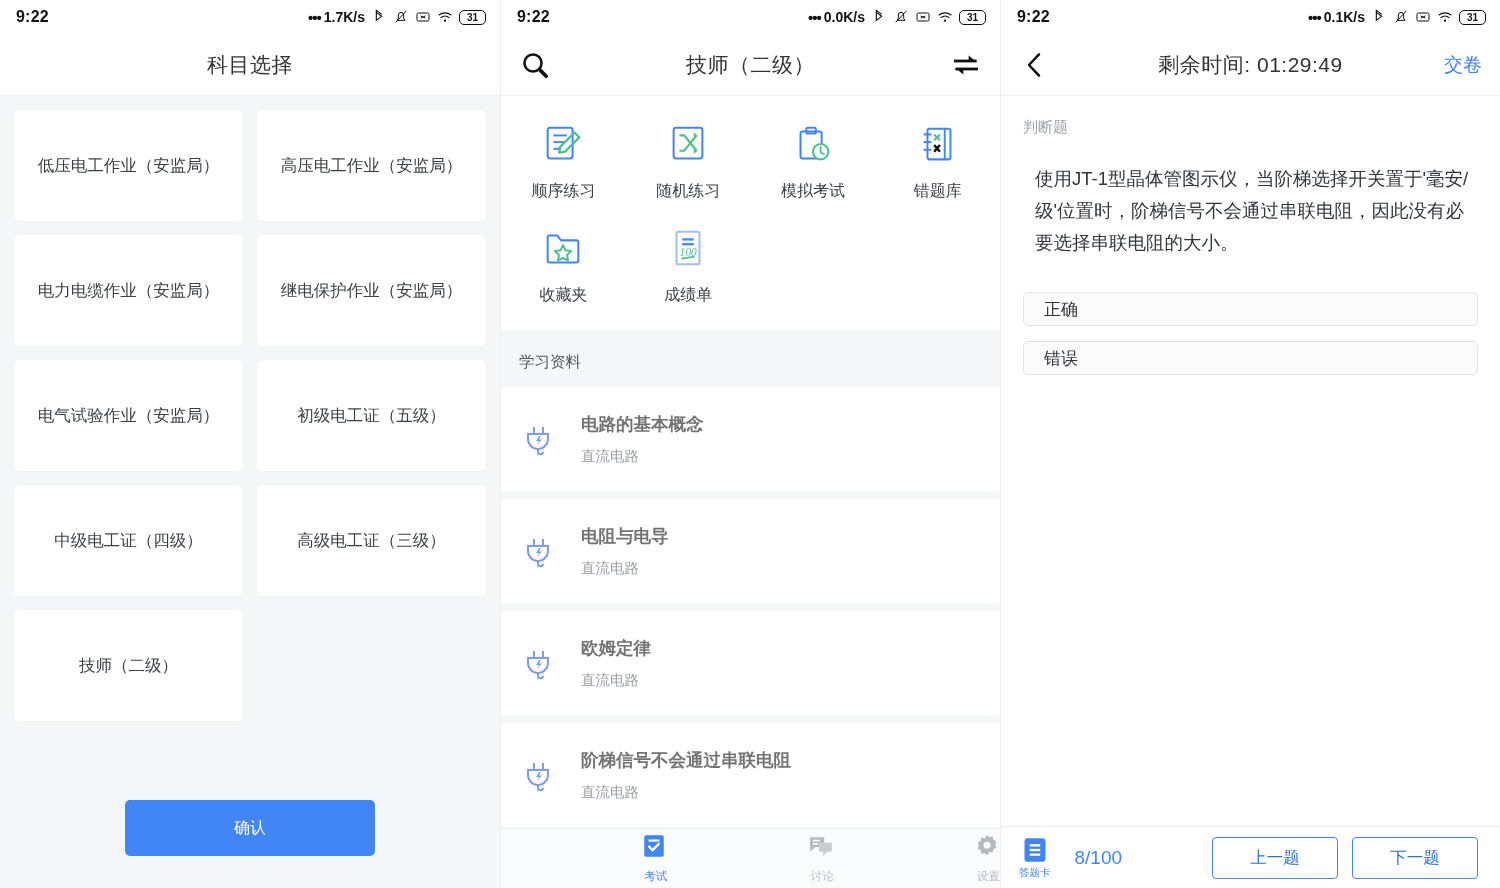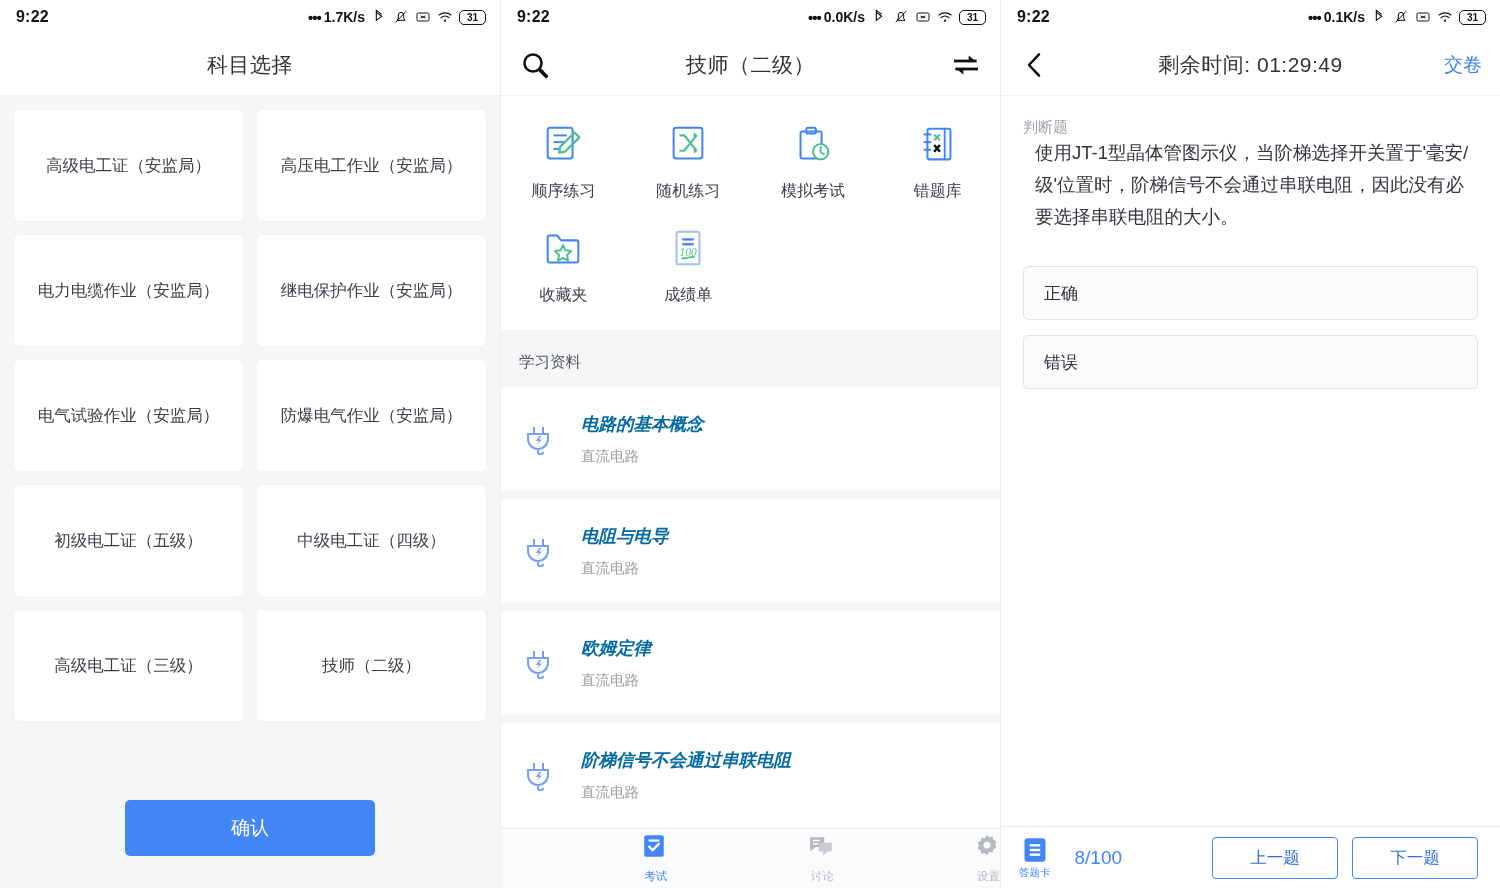"判断题" .q-type { margin-bottom: none -> 26px }
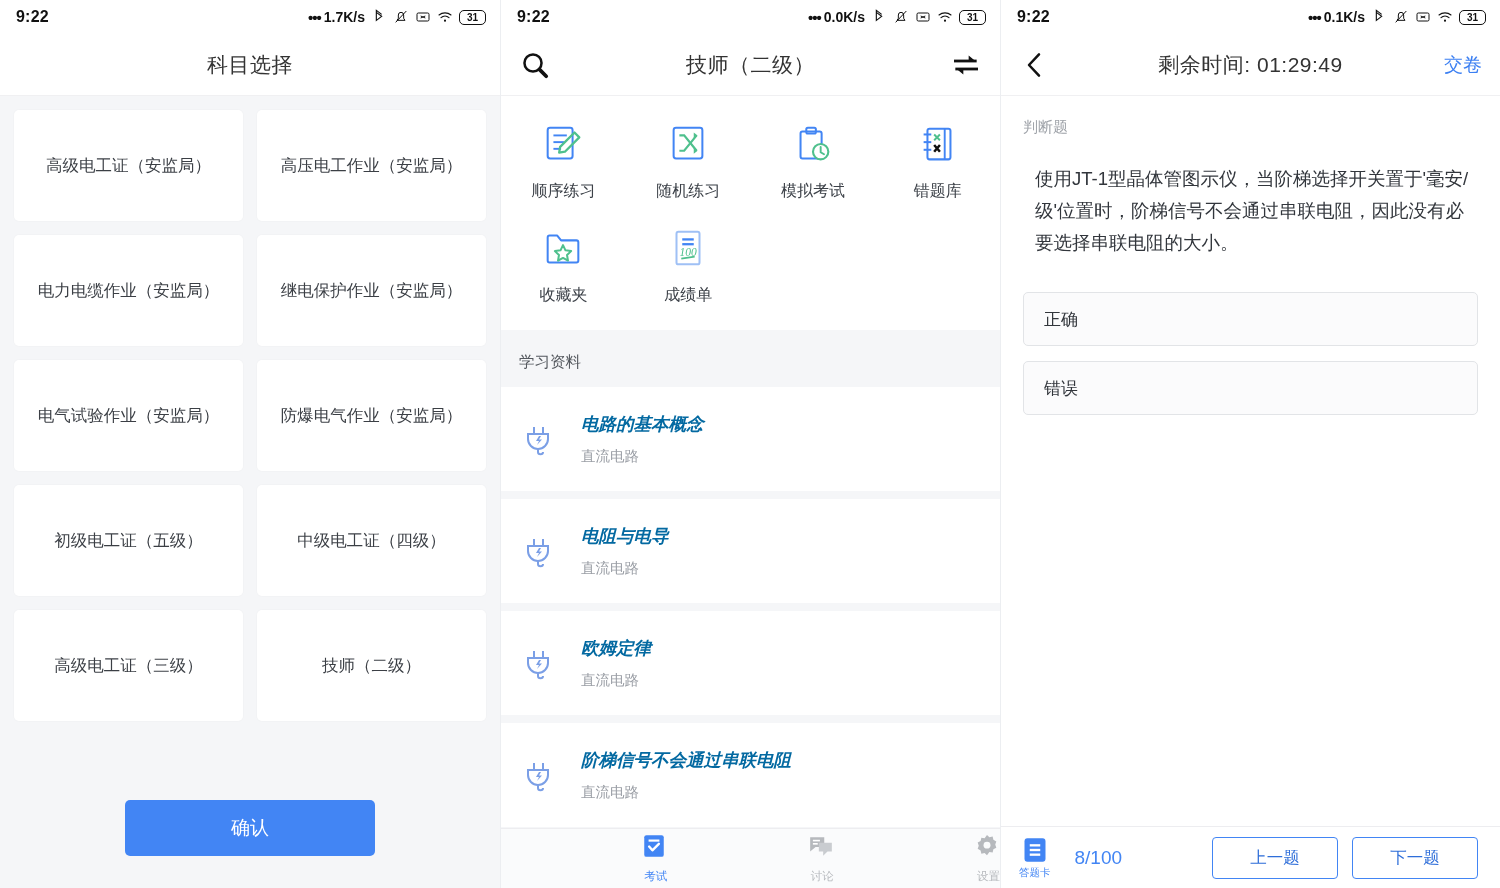"高级电工证（安监局）" span { text: 高级电工证 -> 低压电工作业 }
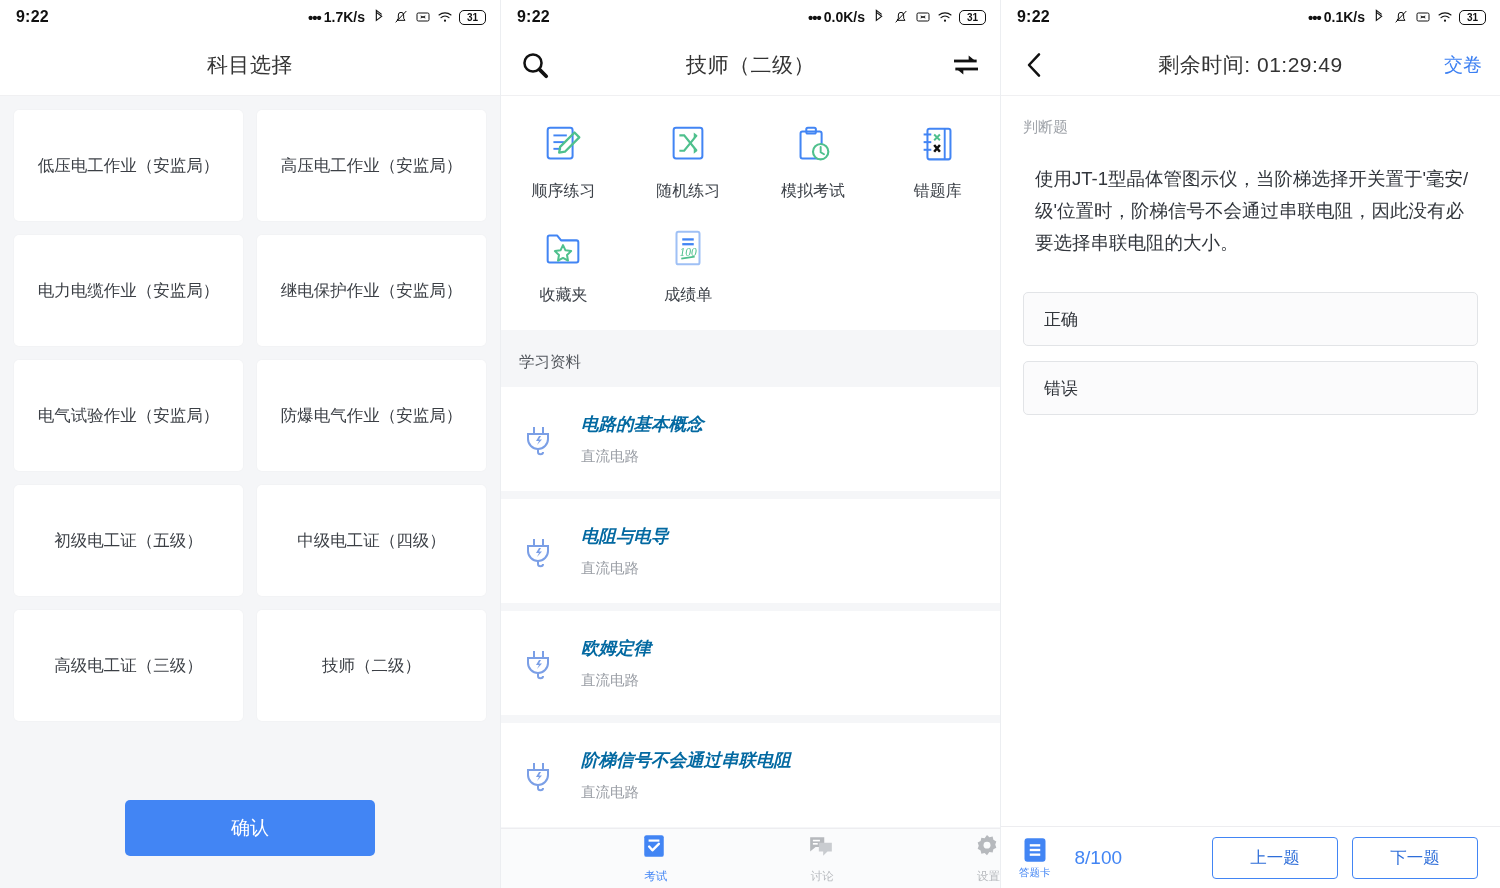"正确" .q-opt { height: 54px -> 34px }
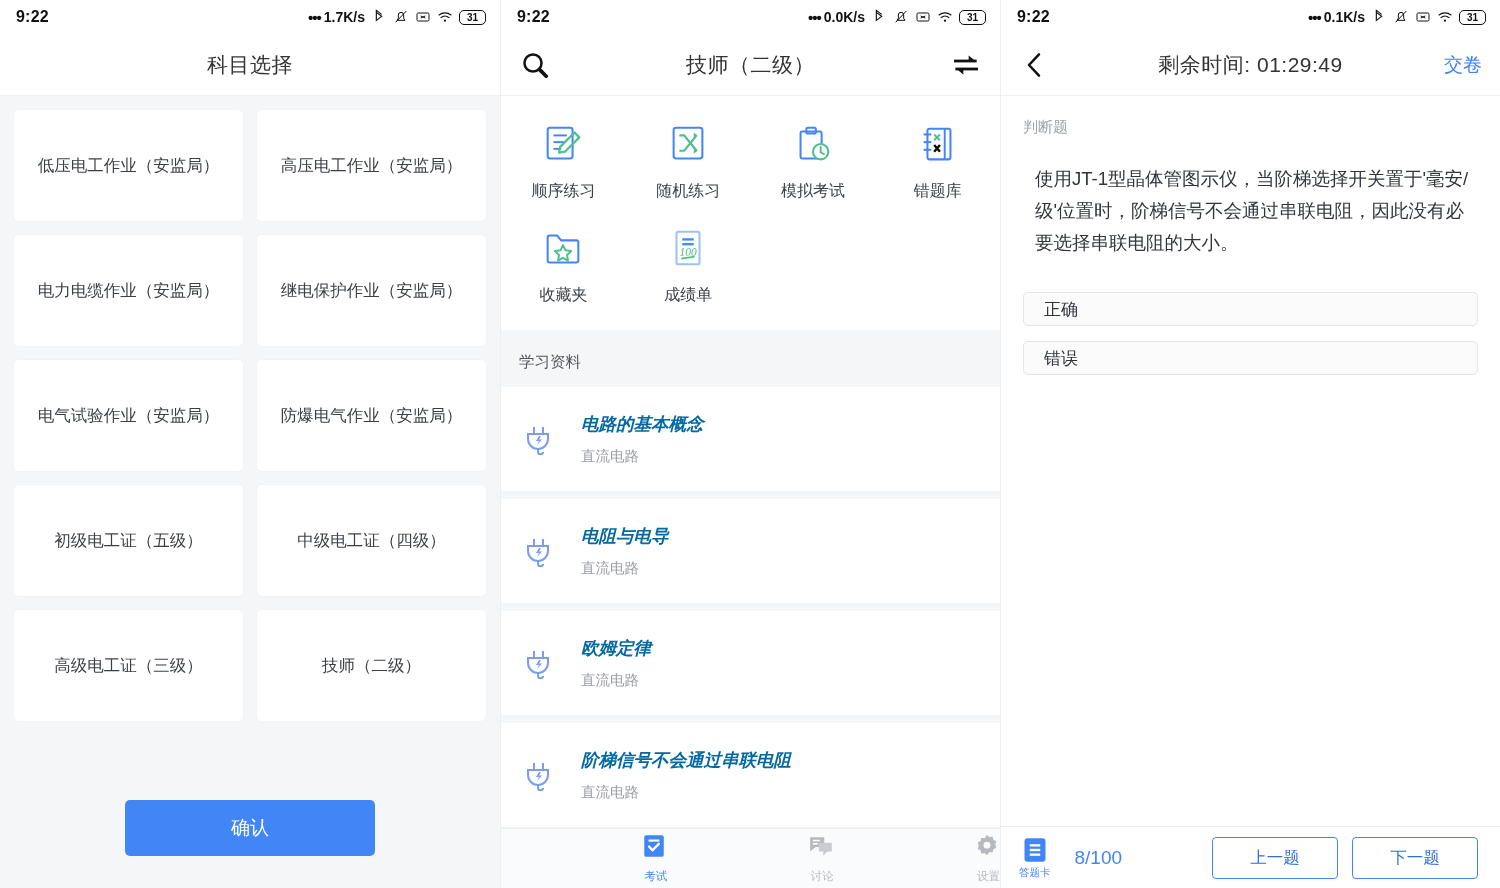"防爆电气作业（安监局）" div.subject-card { html: <div> <span>防爆电气作业（安监局）</span> </div> -> none }
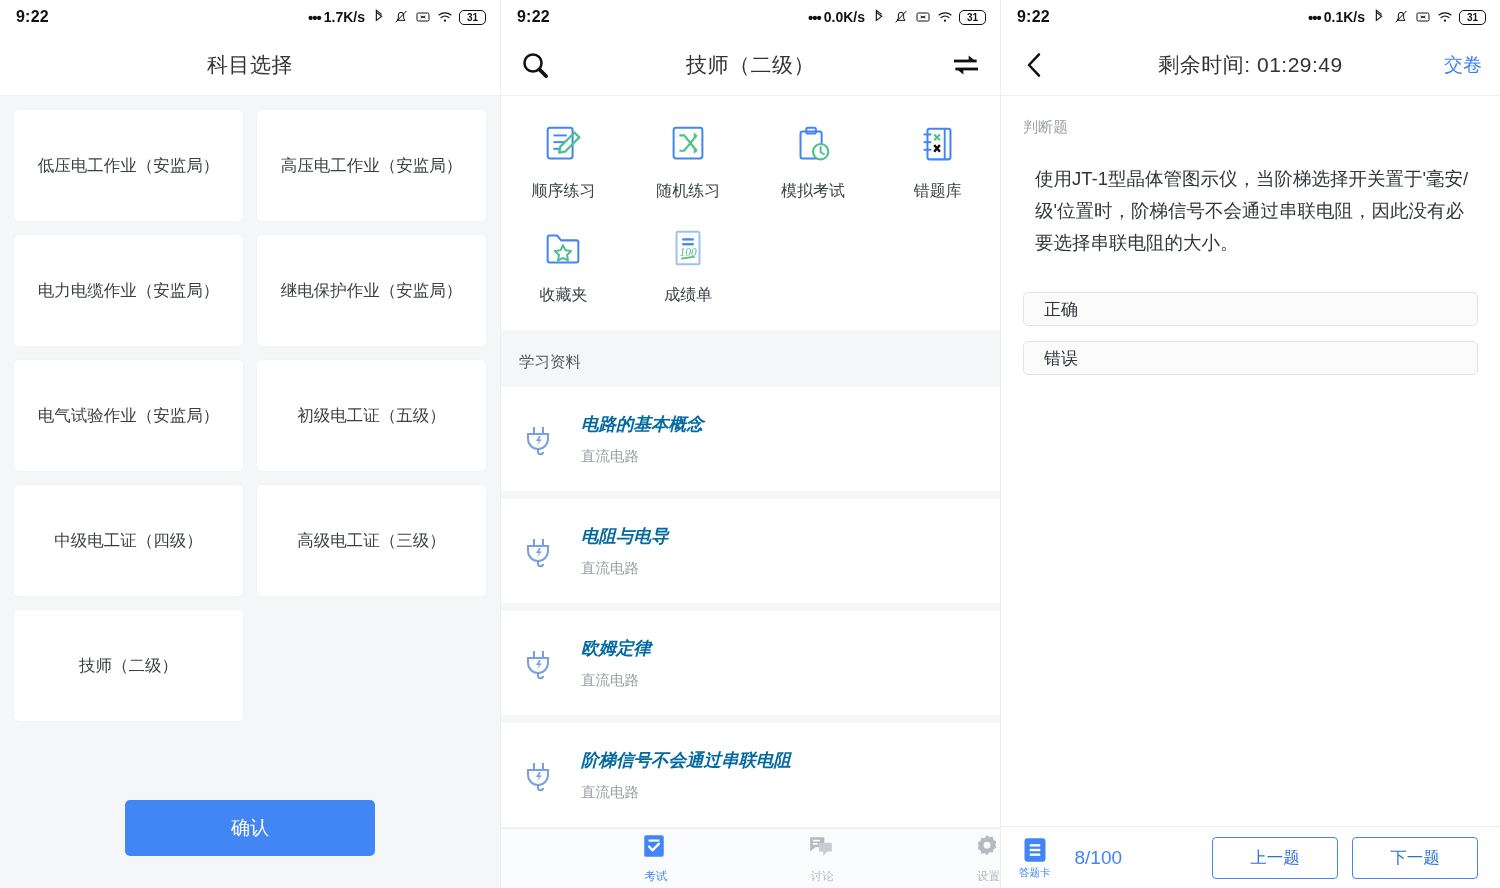"电路的基本概念" .mat-t { color: #0369a1 -> #737373; font-style: italic -> none }
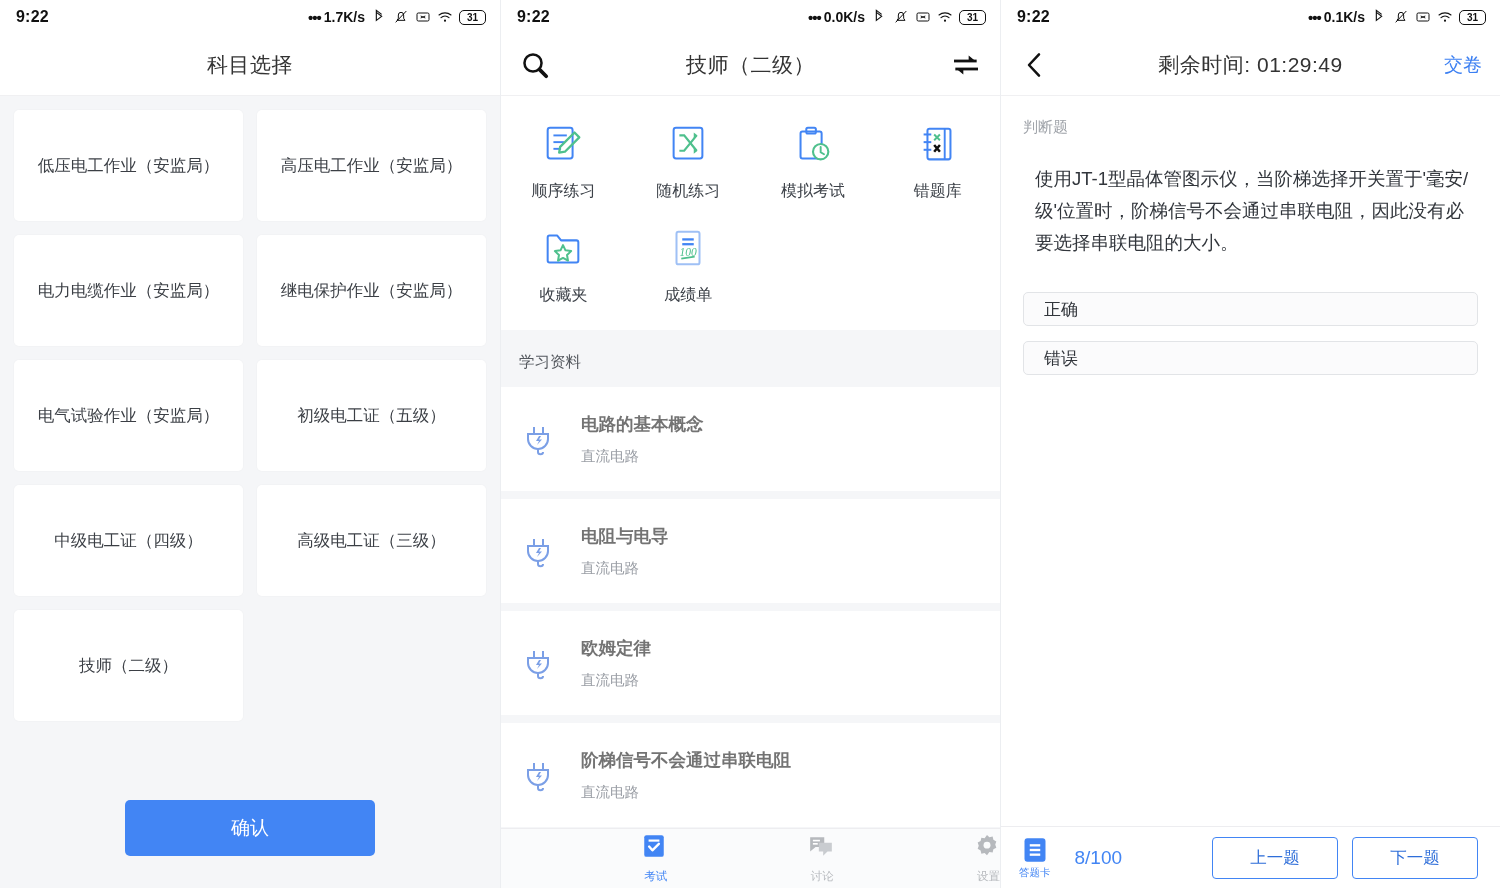"确认" .confirm-btn { font-size: 19px -> 16px }
